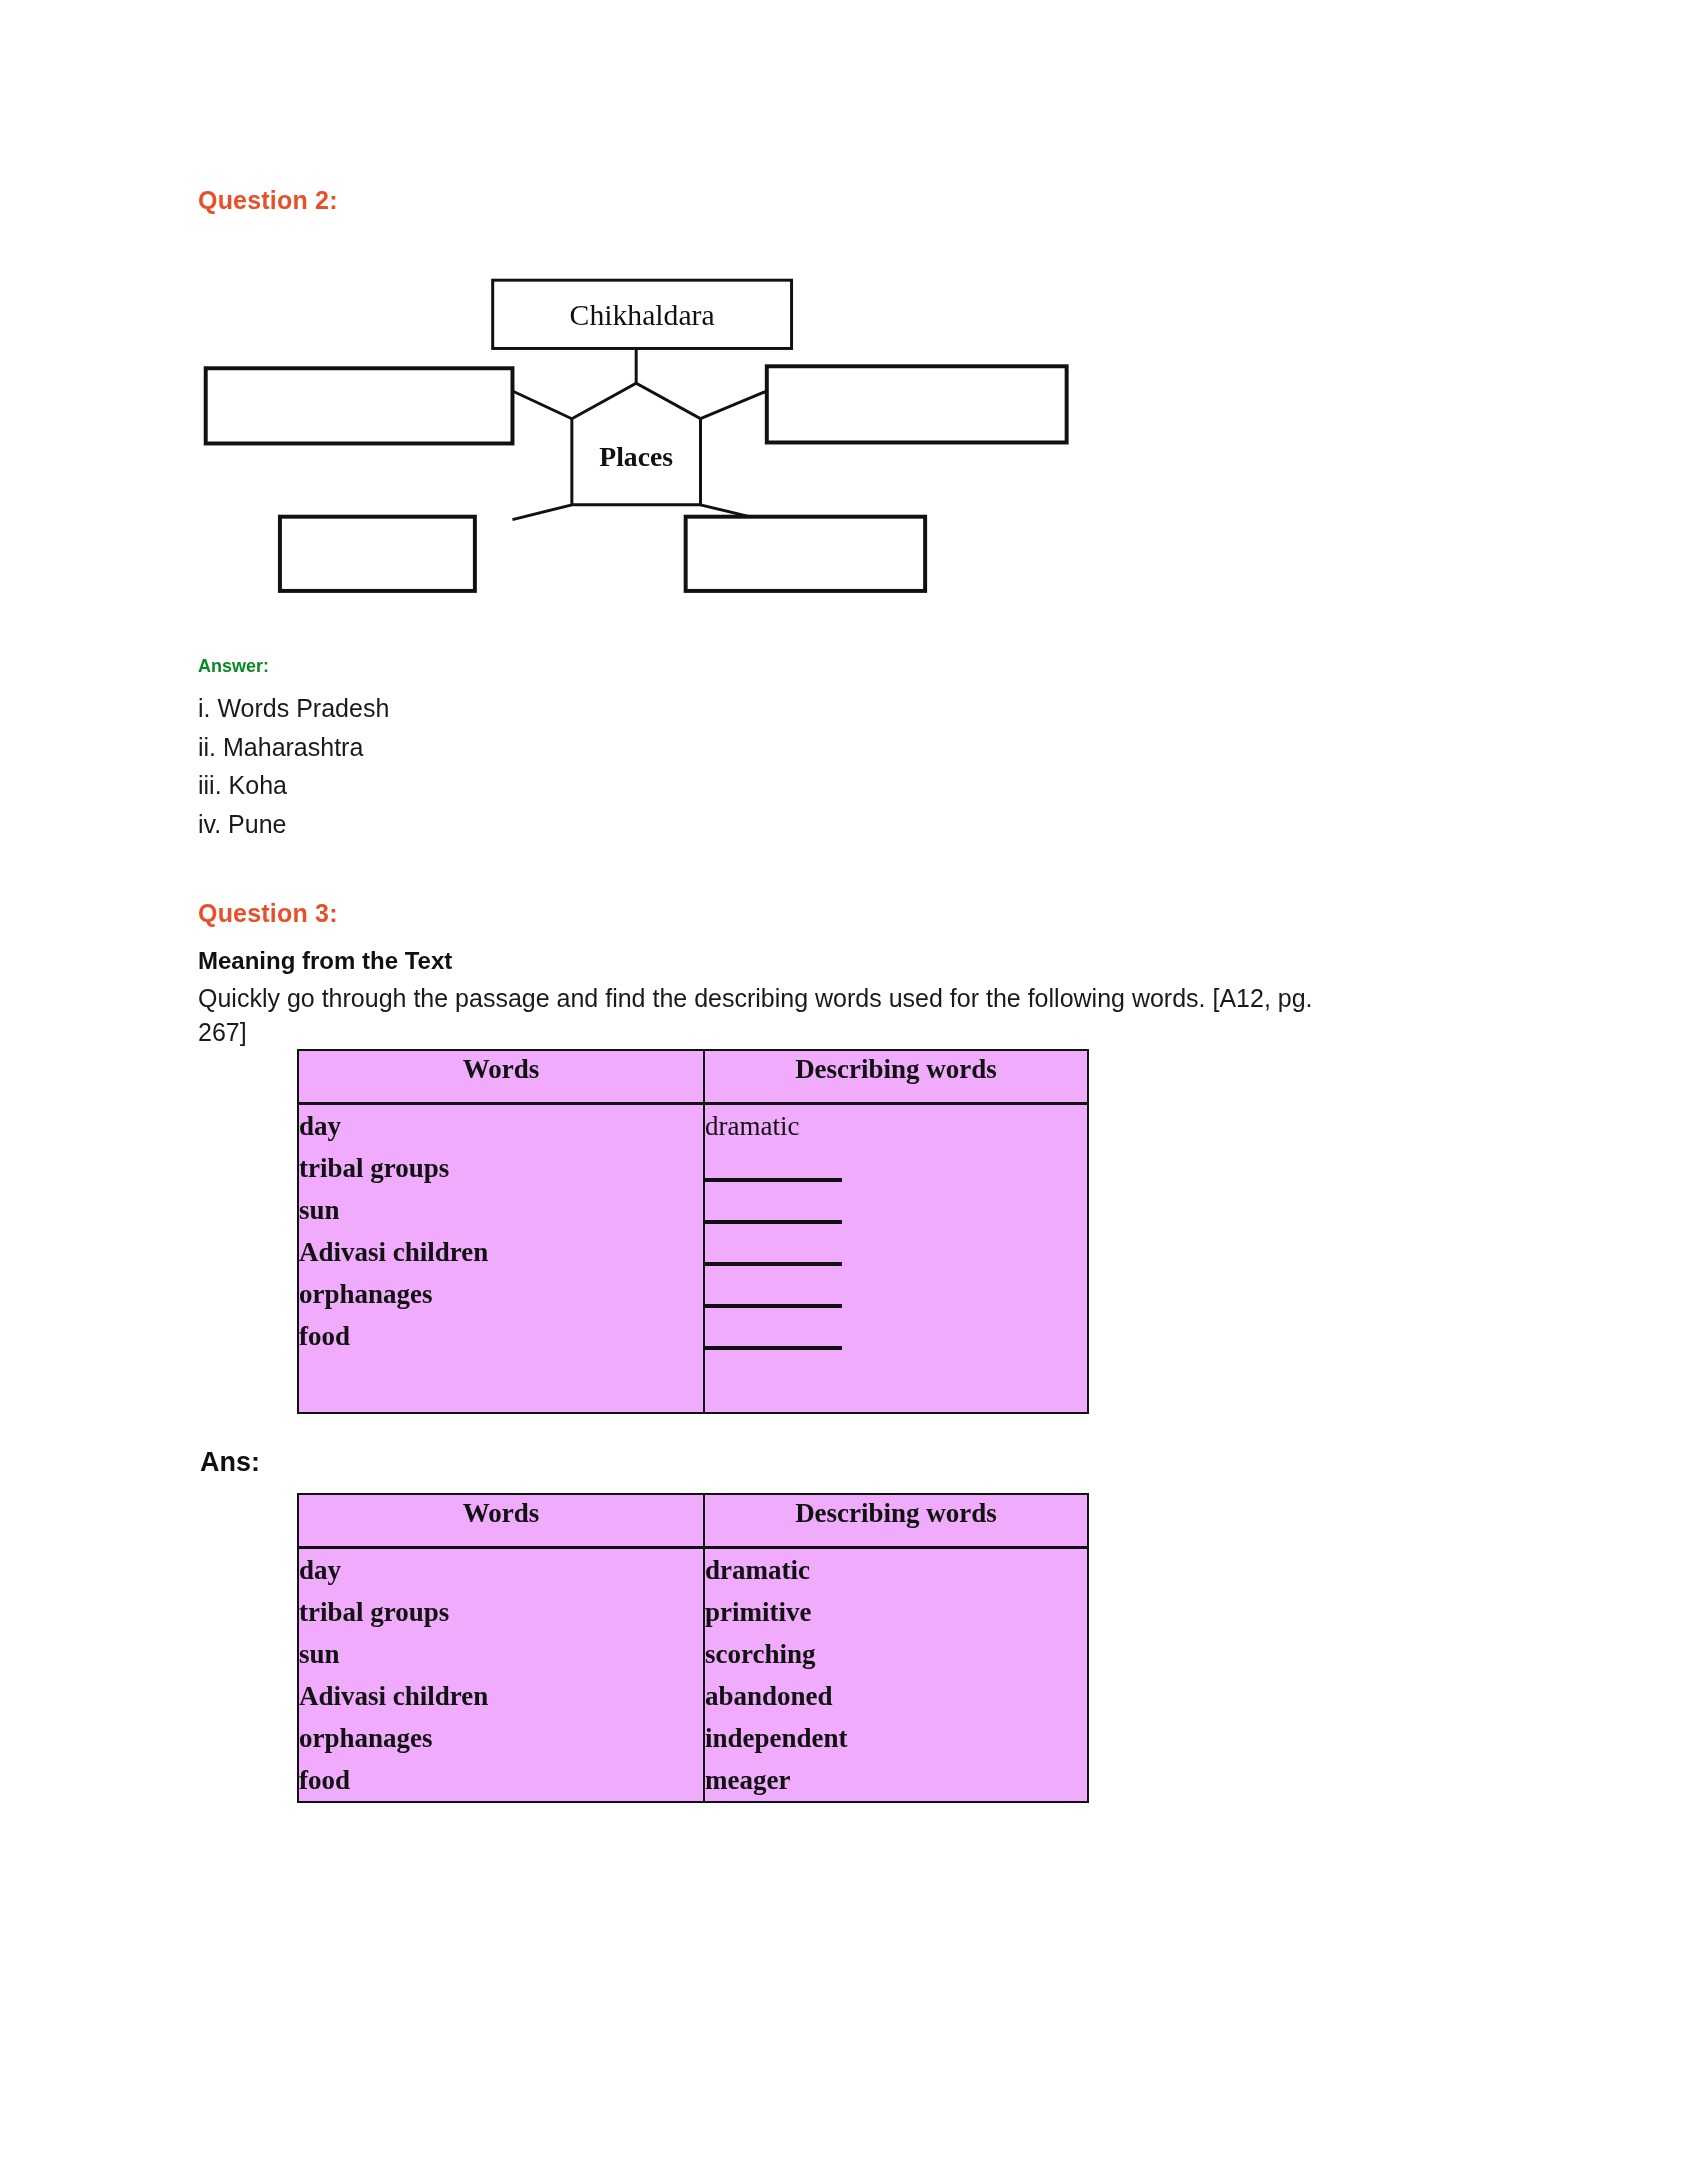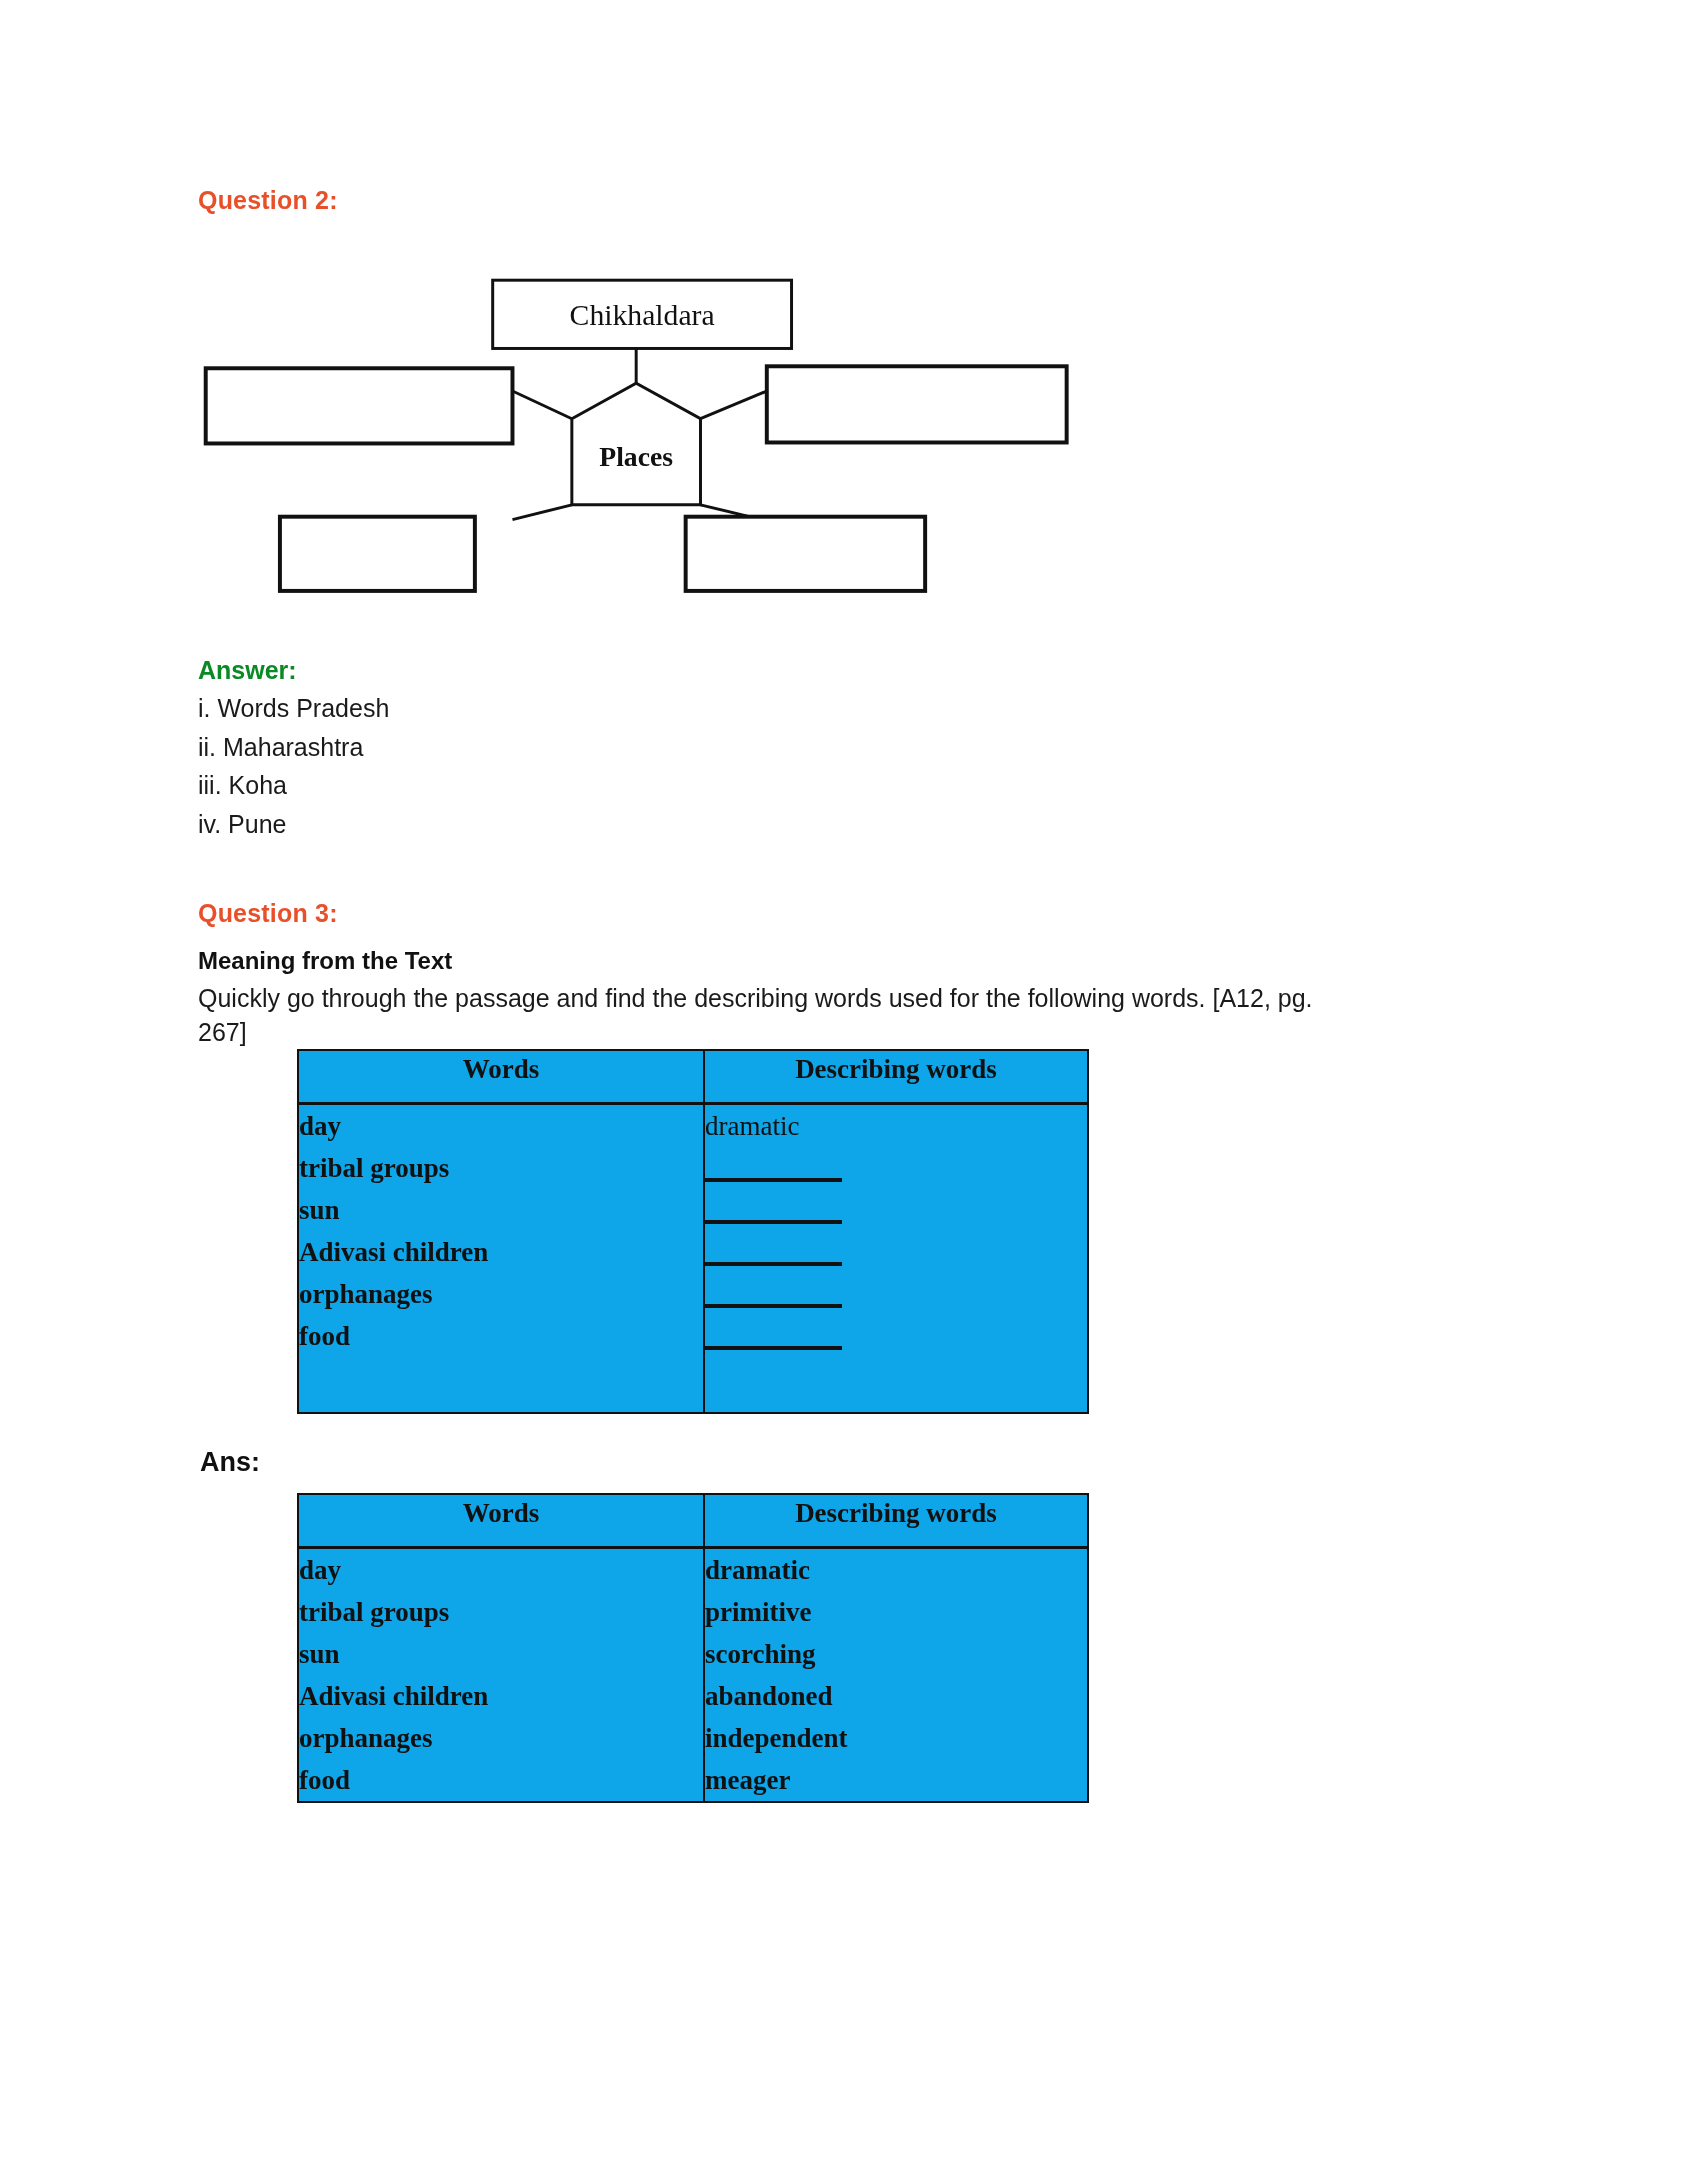"Answer:" .a-heading { font-size: 25px -> 18px }
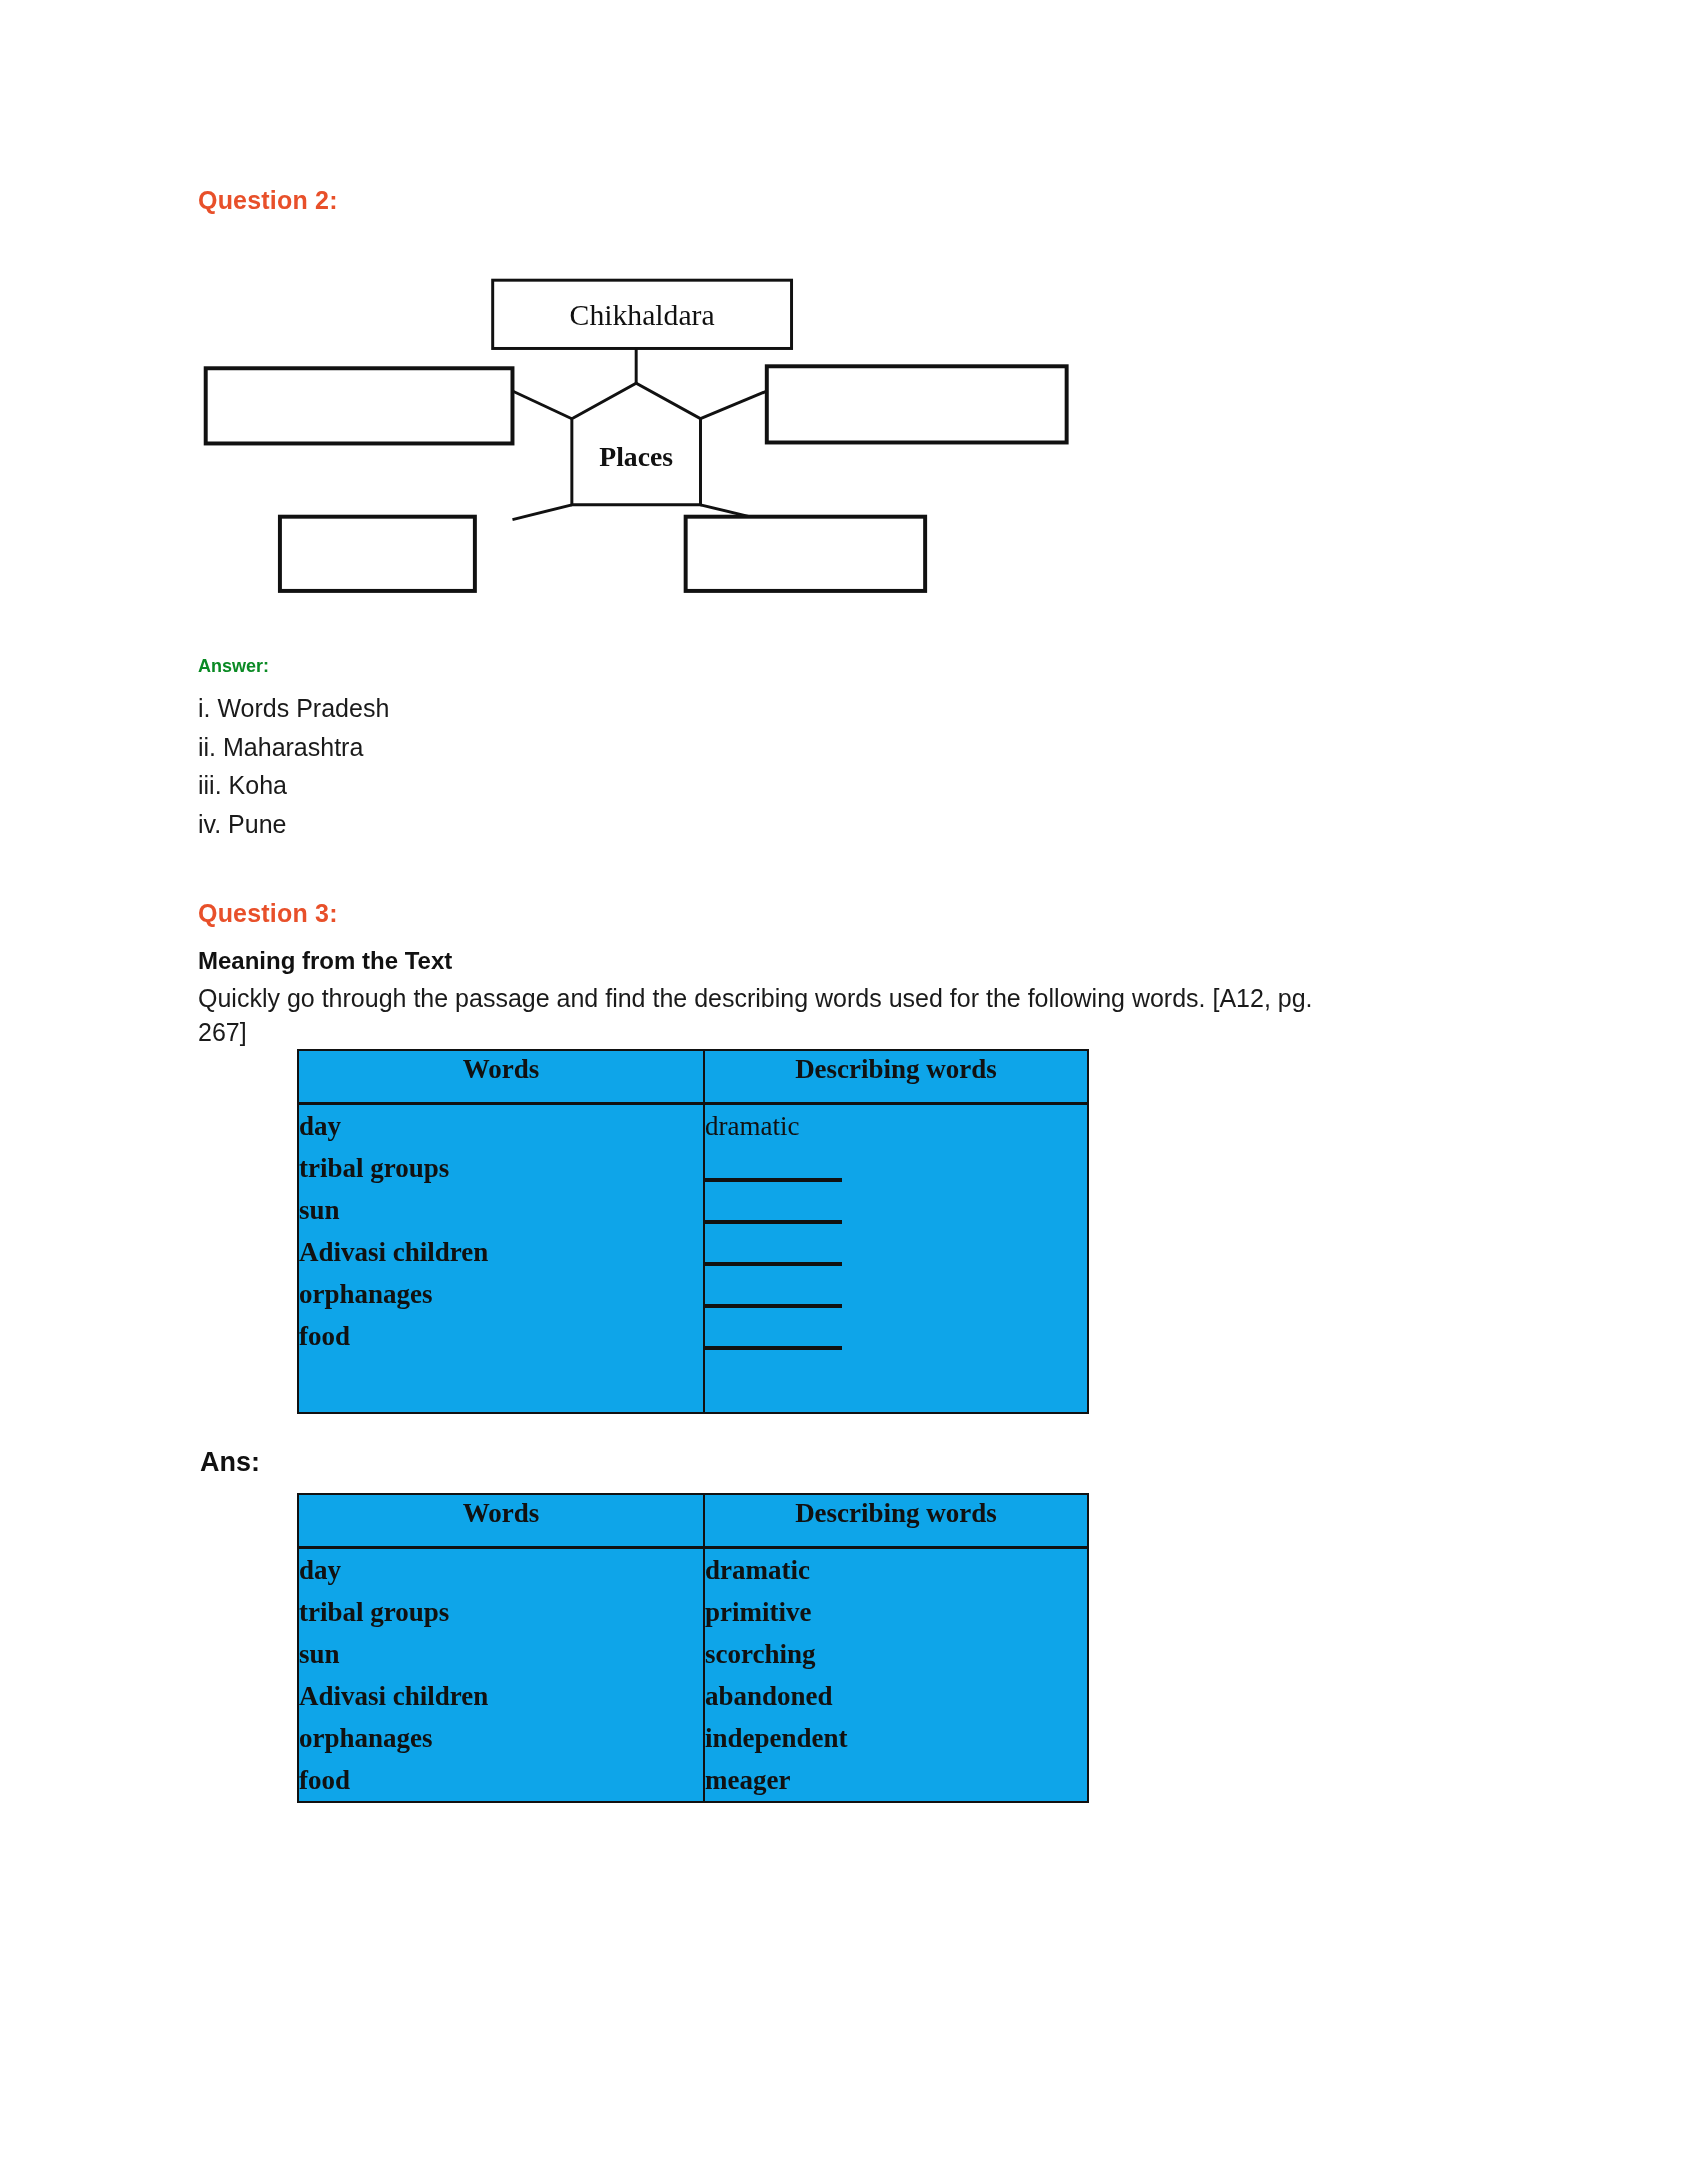"Words" .doc-table { background: #0ea5e9 -> #f0abfc }
